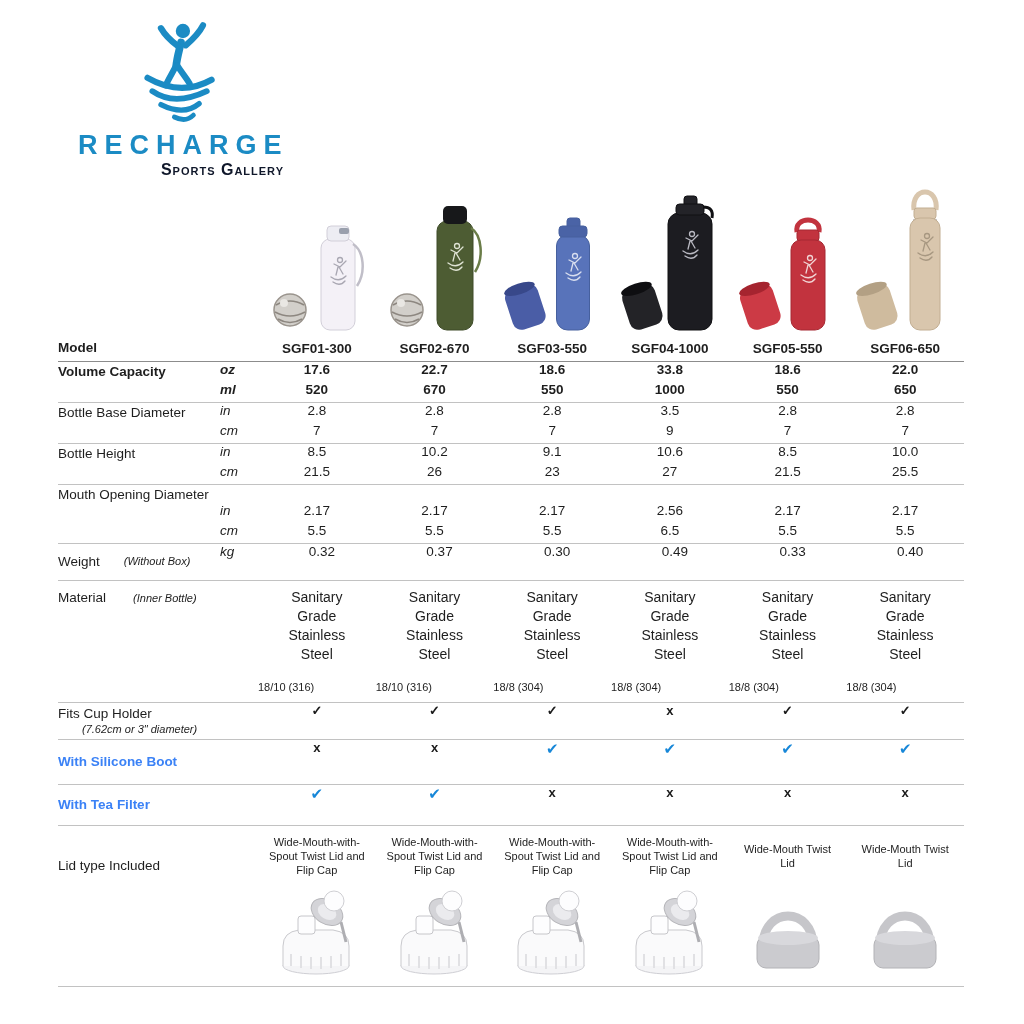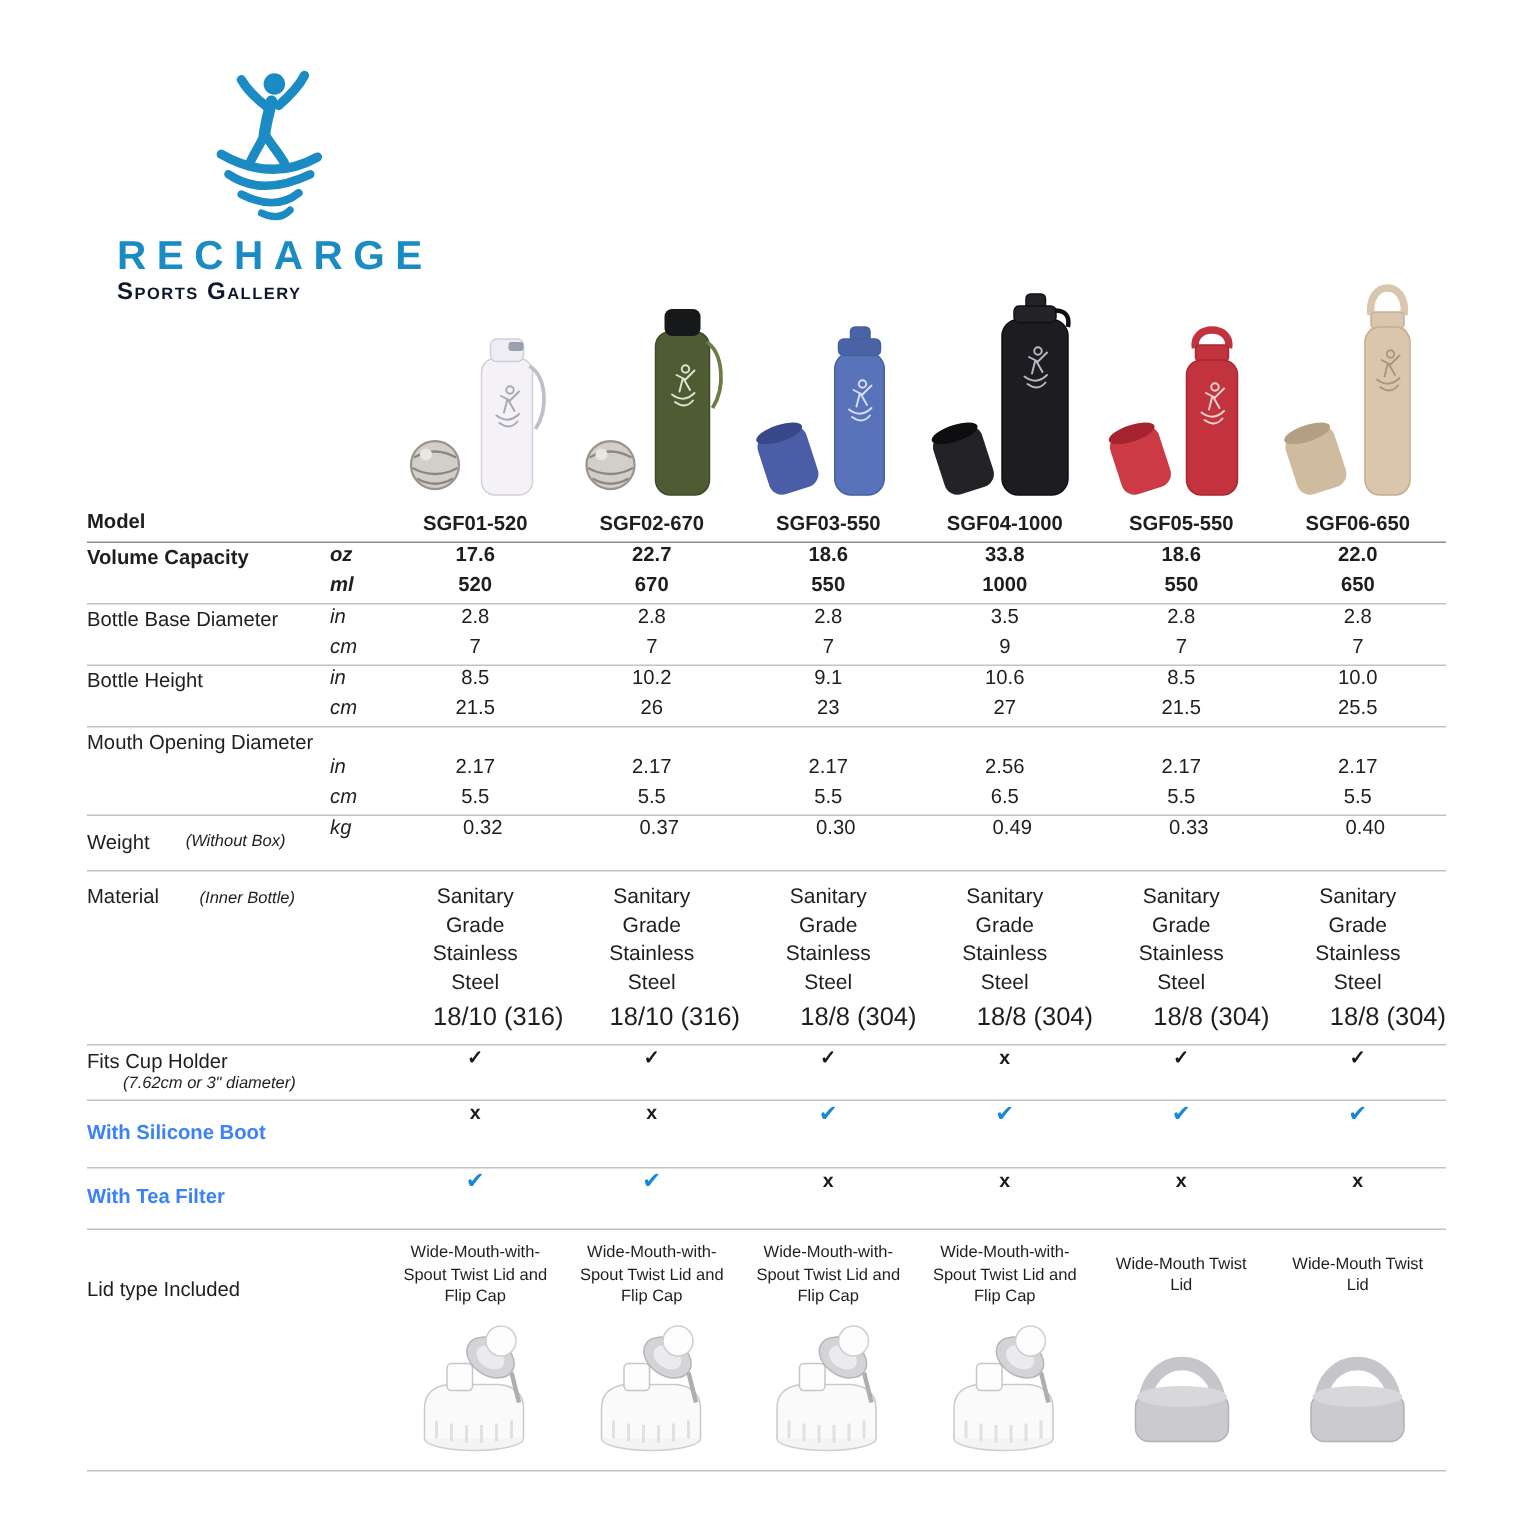"RECHARGE" .brand { text-align: left -> right; top: 45px -> 20px }
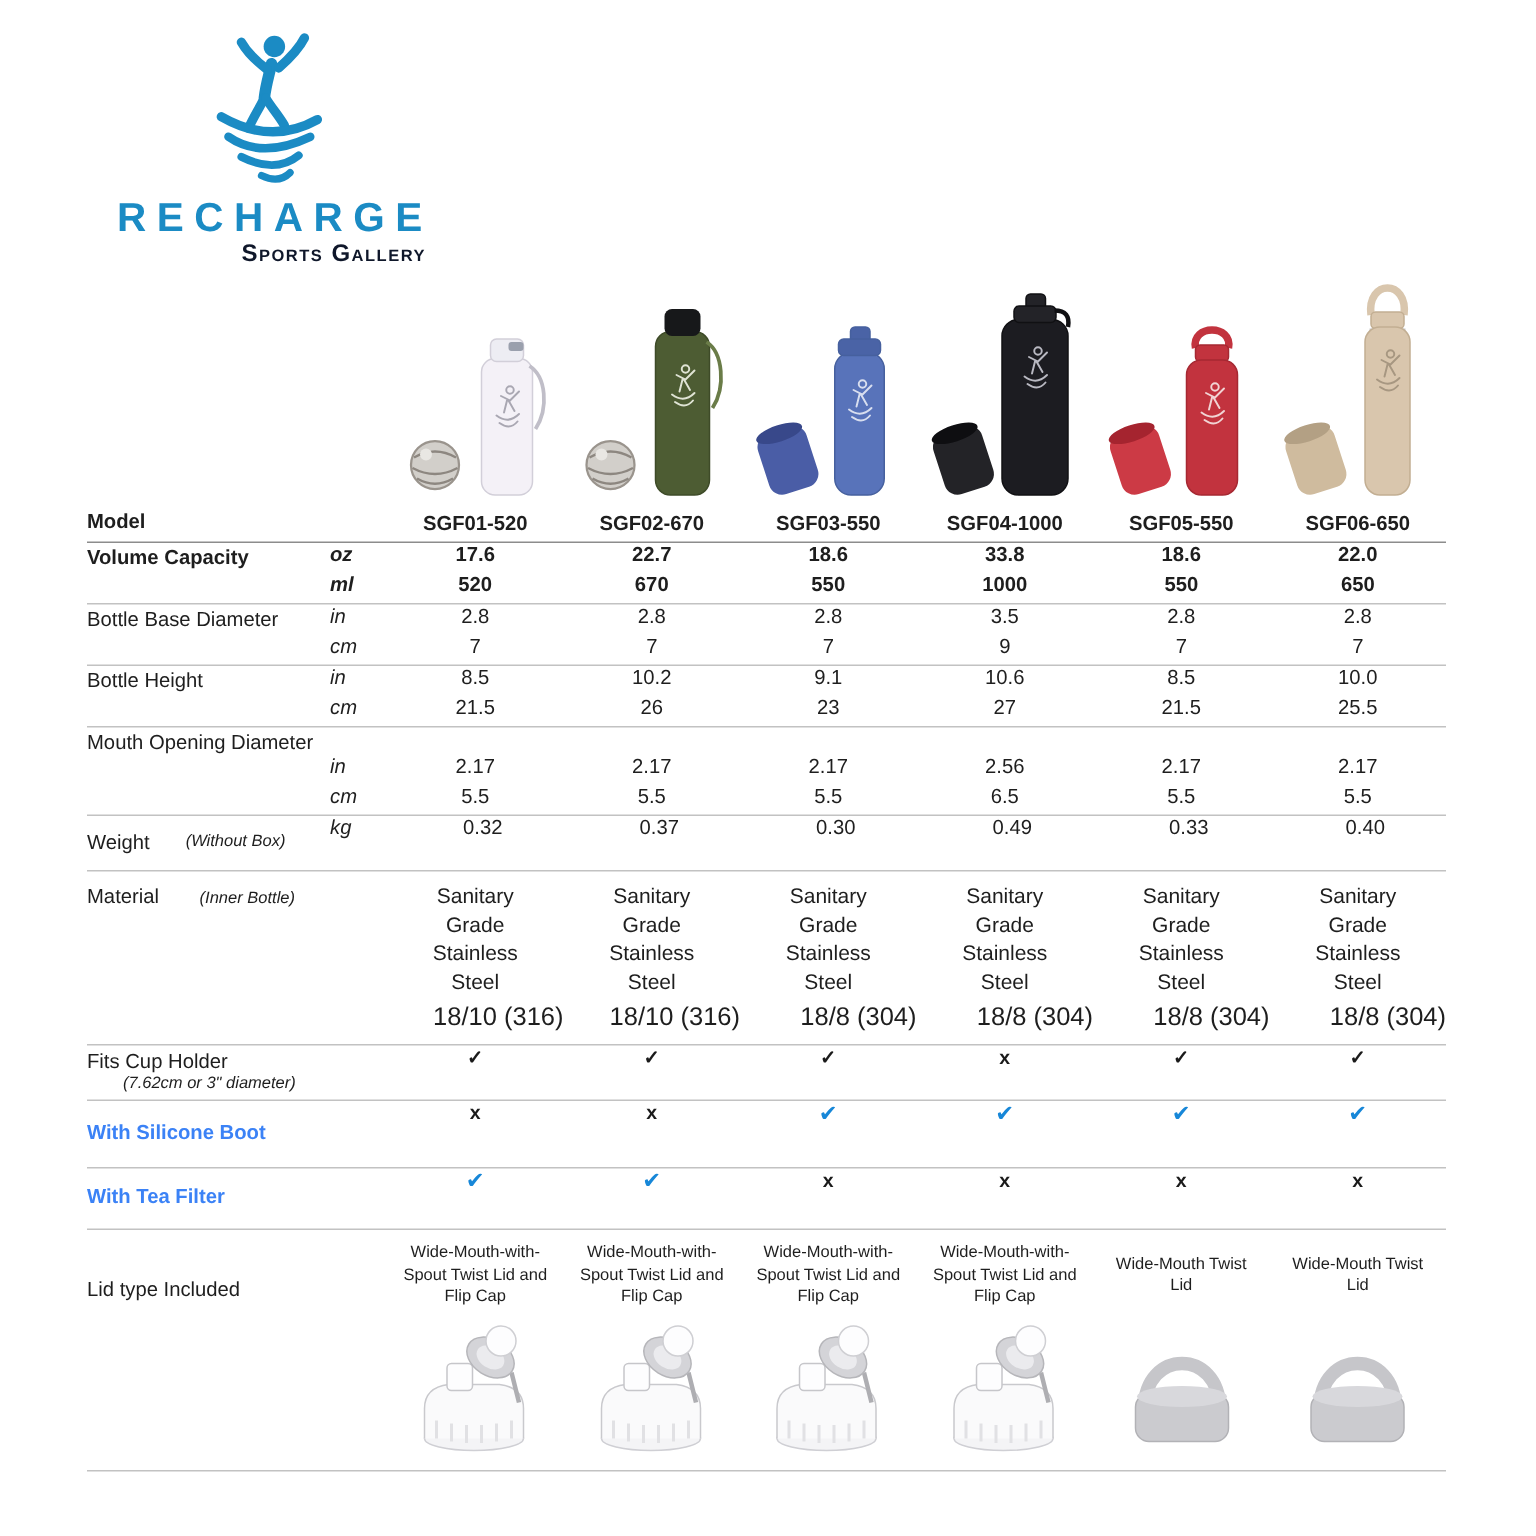"SGF01-520" div.model-name { text: SGF01-520 -> SGF01-300 }
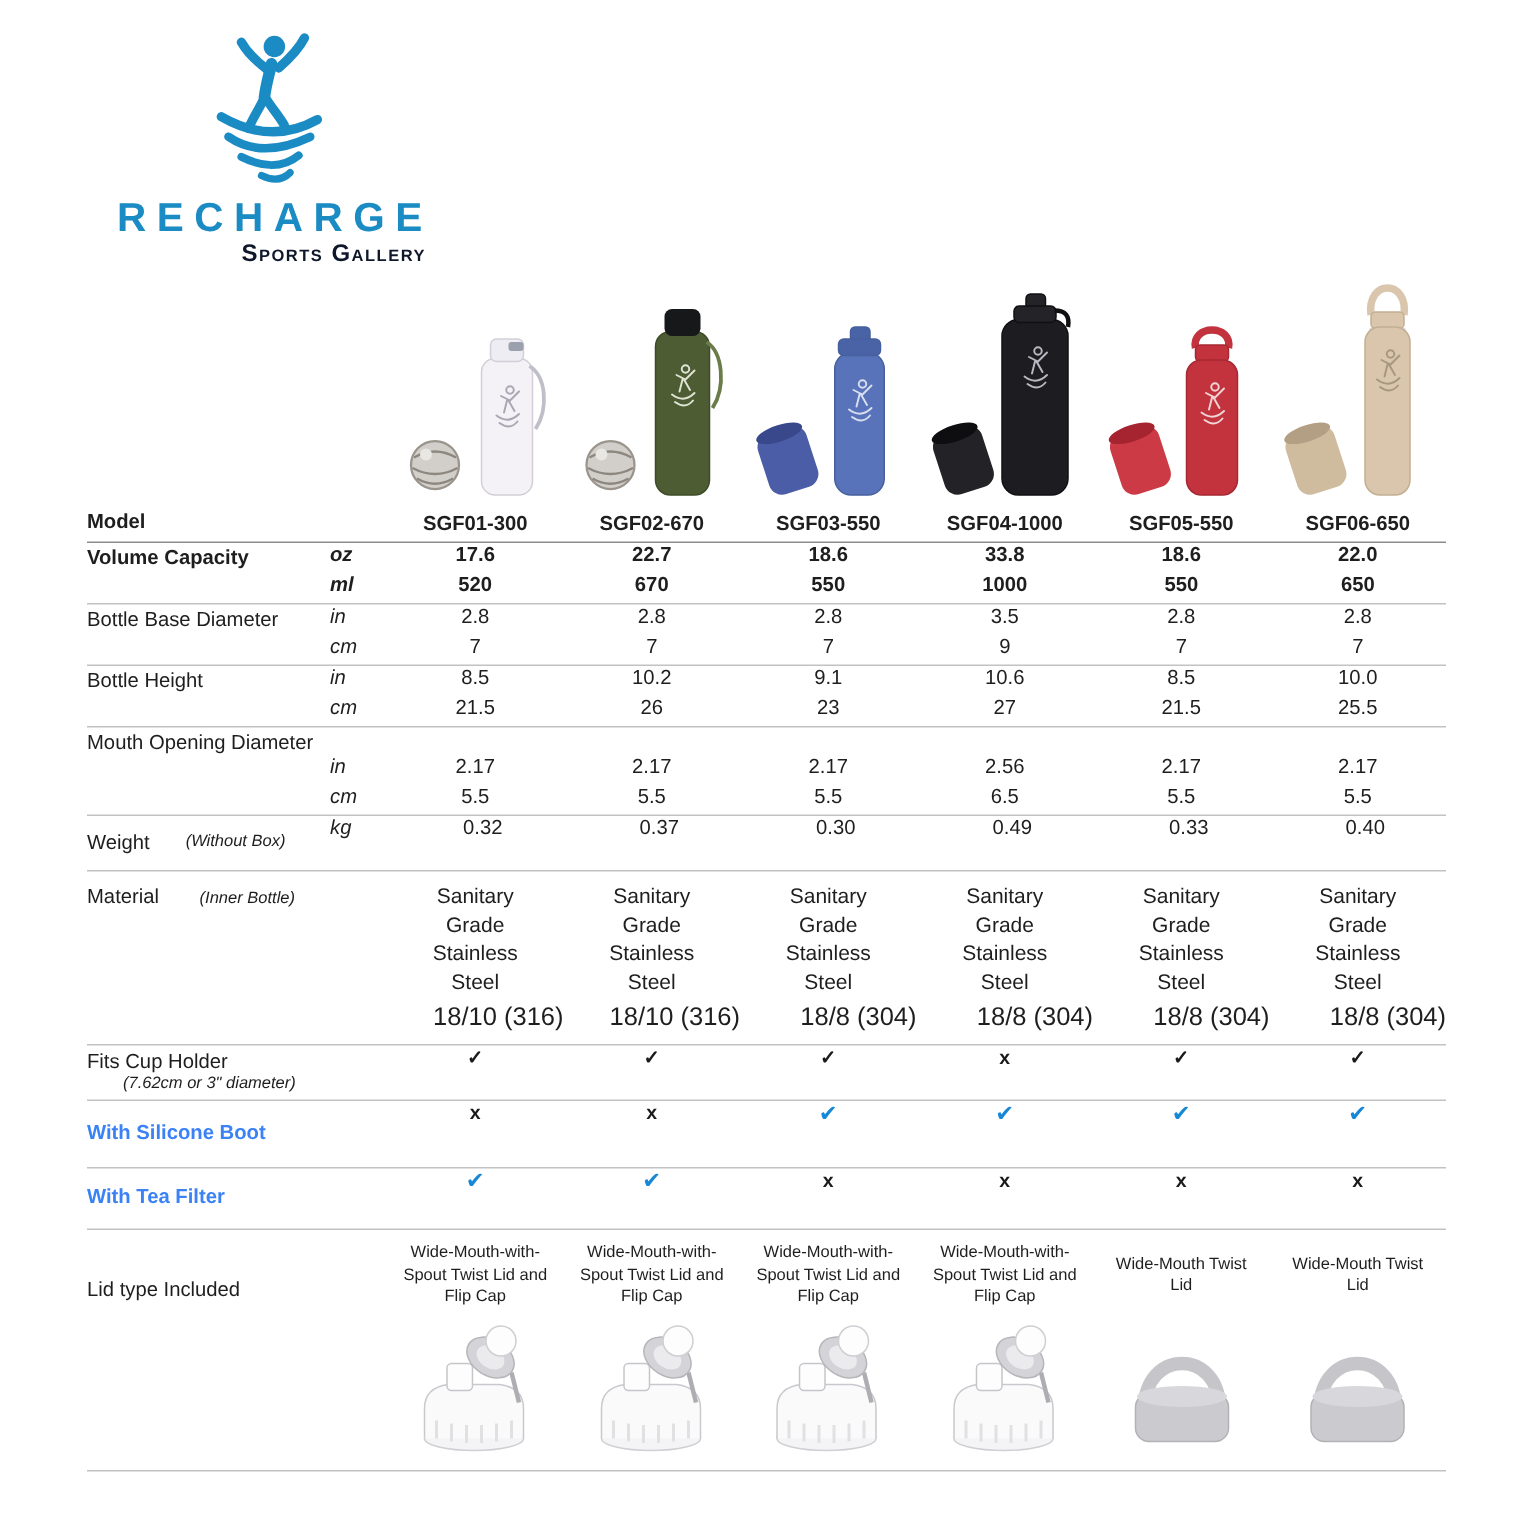"18/10 (316)" .mat-spec { font-size: 17px -> 11px; margin-top: 3px -> 17px; text-align: right -> left }
